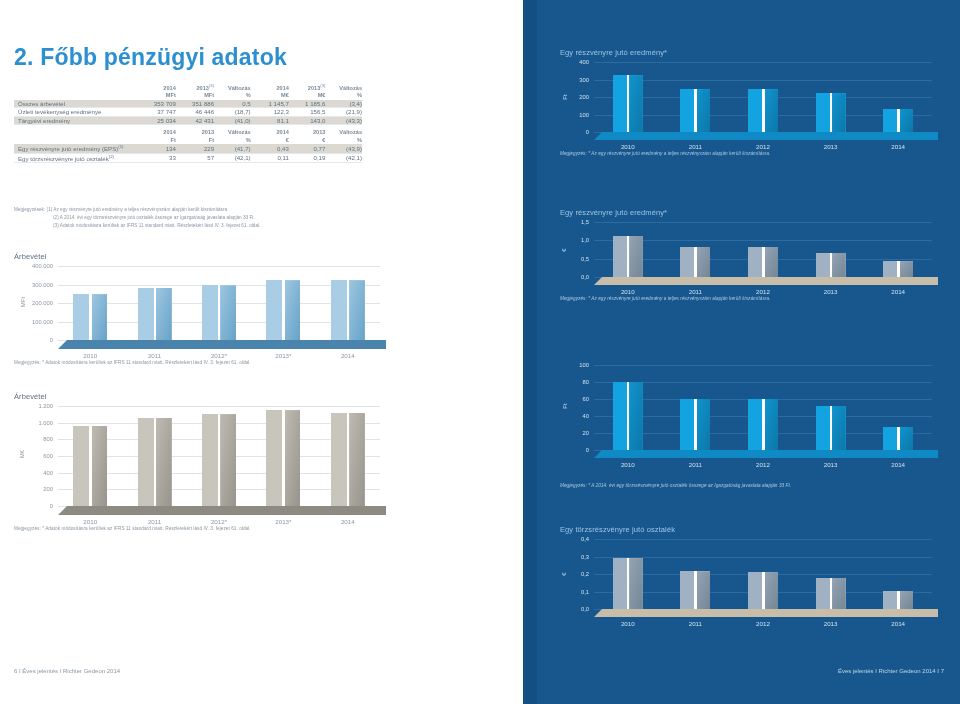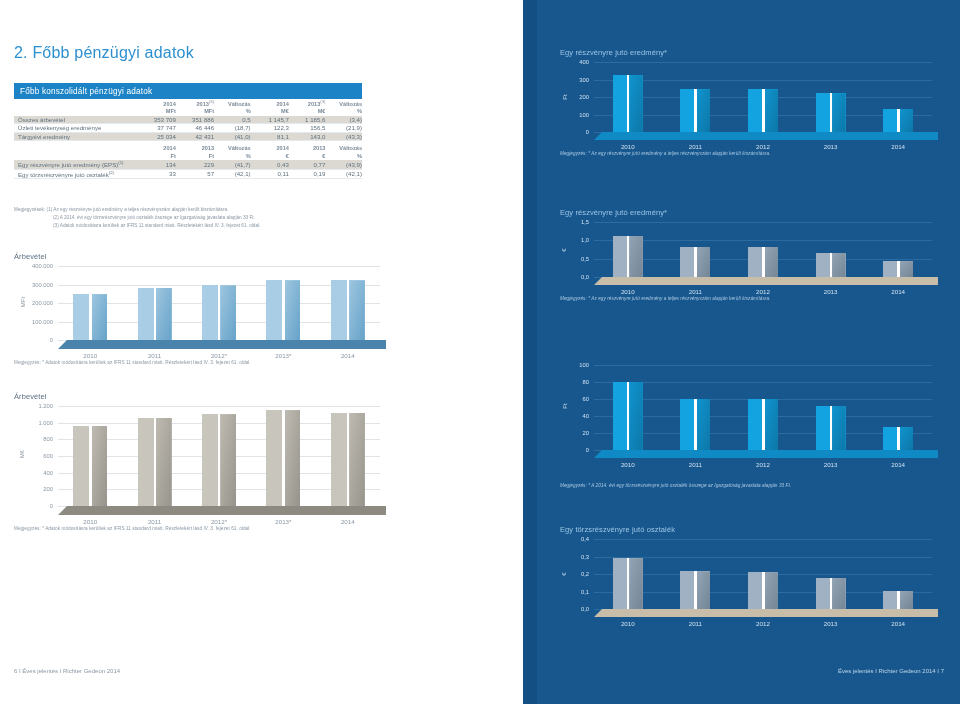"2. Főbb pénzügyi adatok" .doc-title { font-size: 16px -> 23px; font-weight: 400 -> 700 }
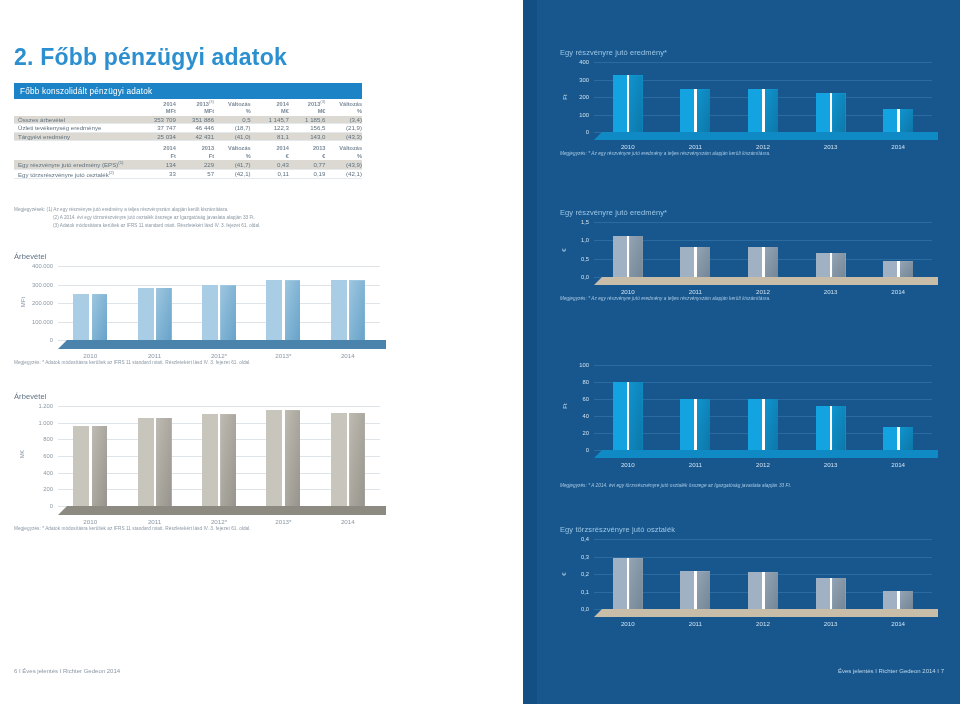"Főbb konszolidált pénzügyi adatok" div.tbl-head-bar { html: <div>Főbb konszolidált pénzügyi adatok</div> -> none }
